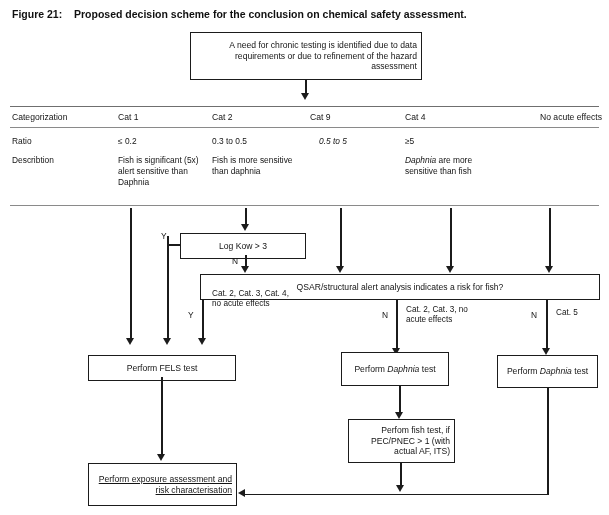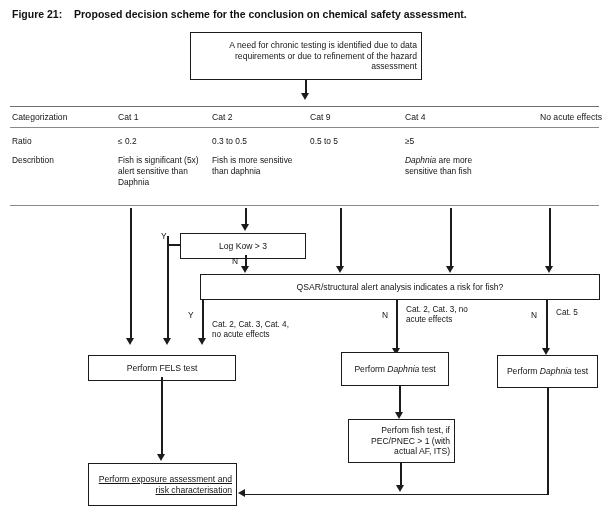"0.5 to 5" div.tcell { font-style: none -> italic; left: 310px -> 319px }
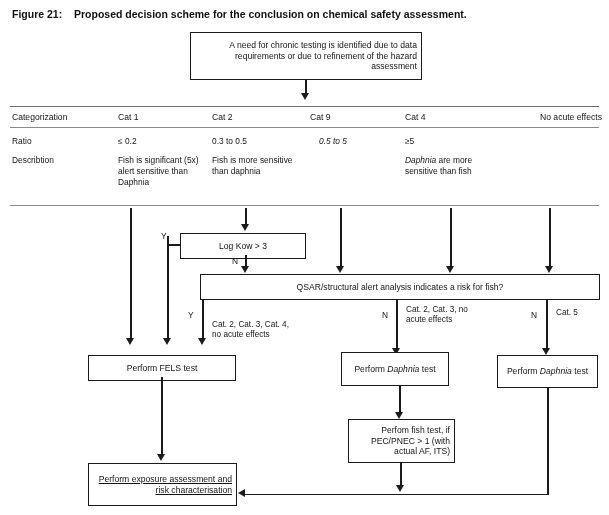"Cat. 2, Cat. 3, Cat." div.blabel { top: 320px -> 289px }
